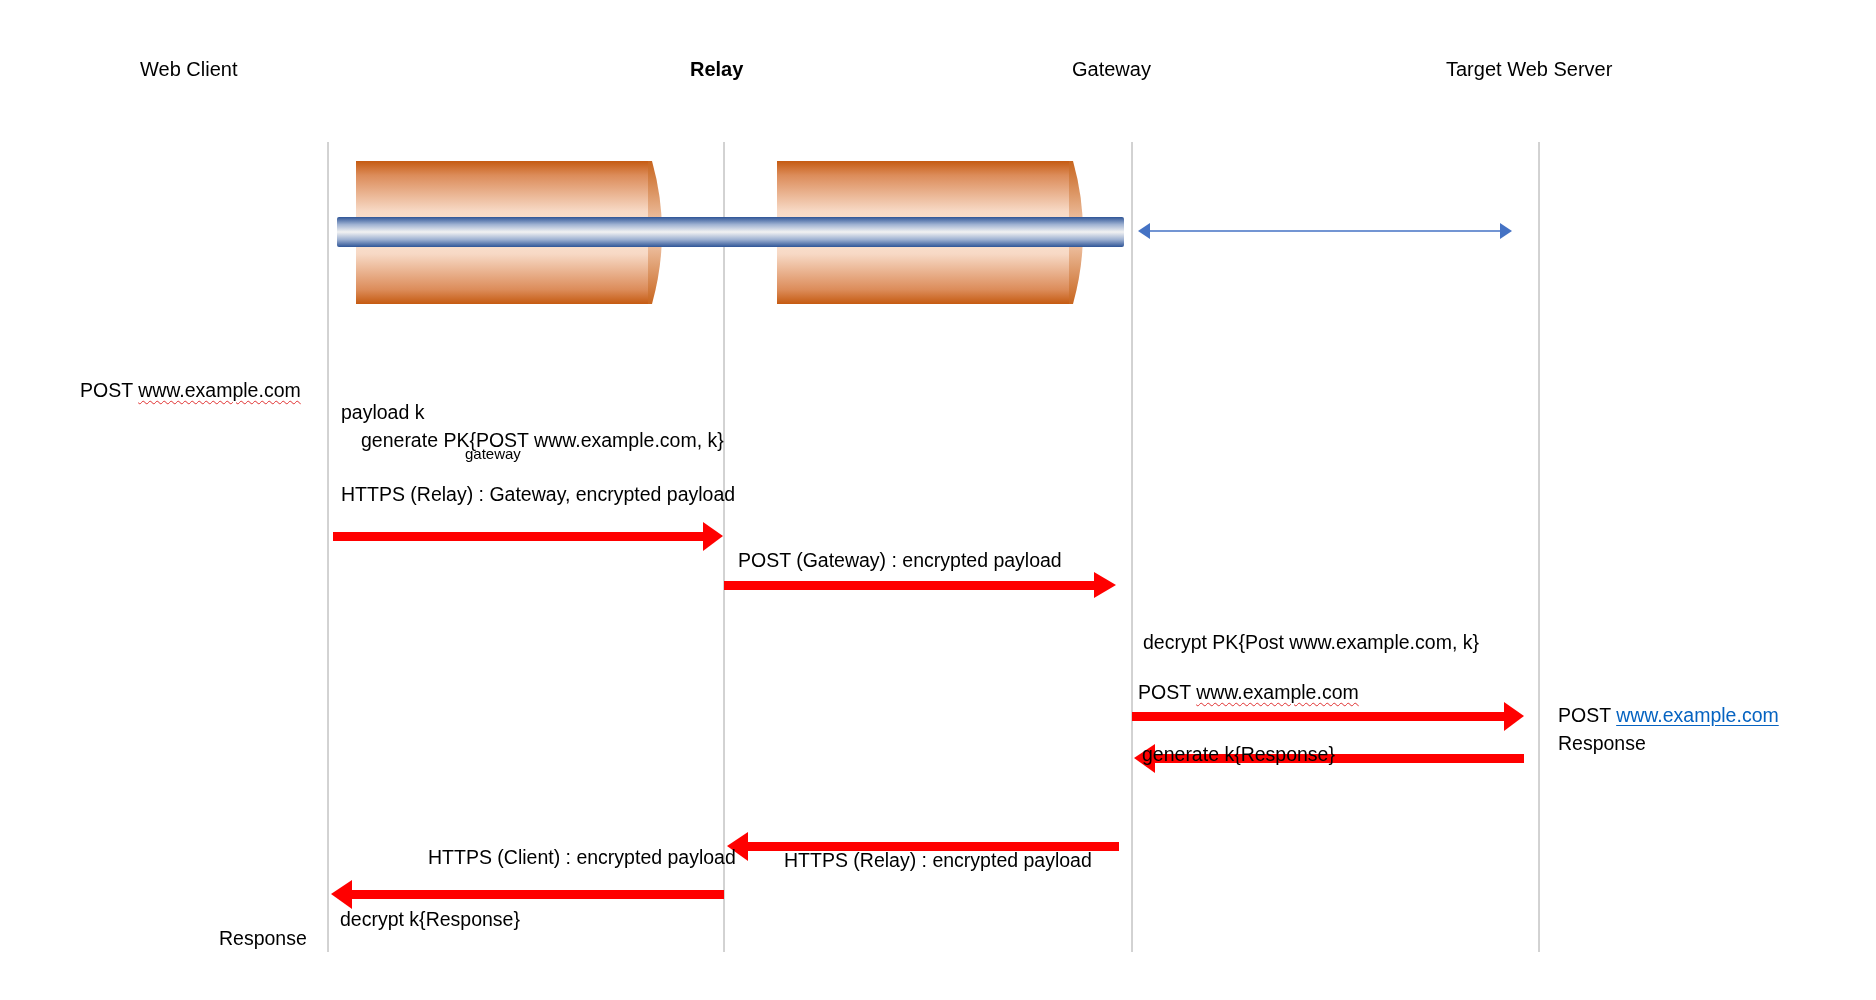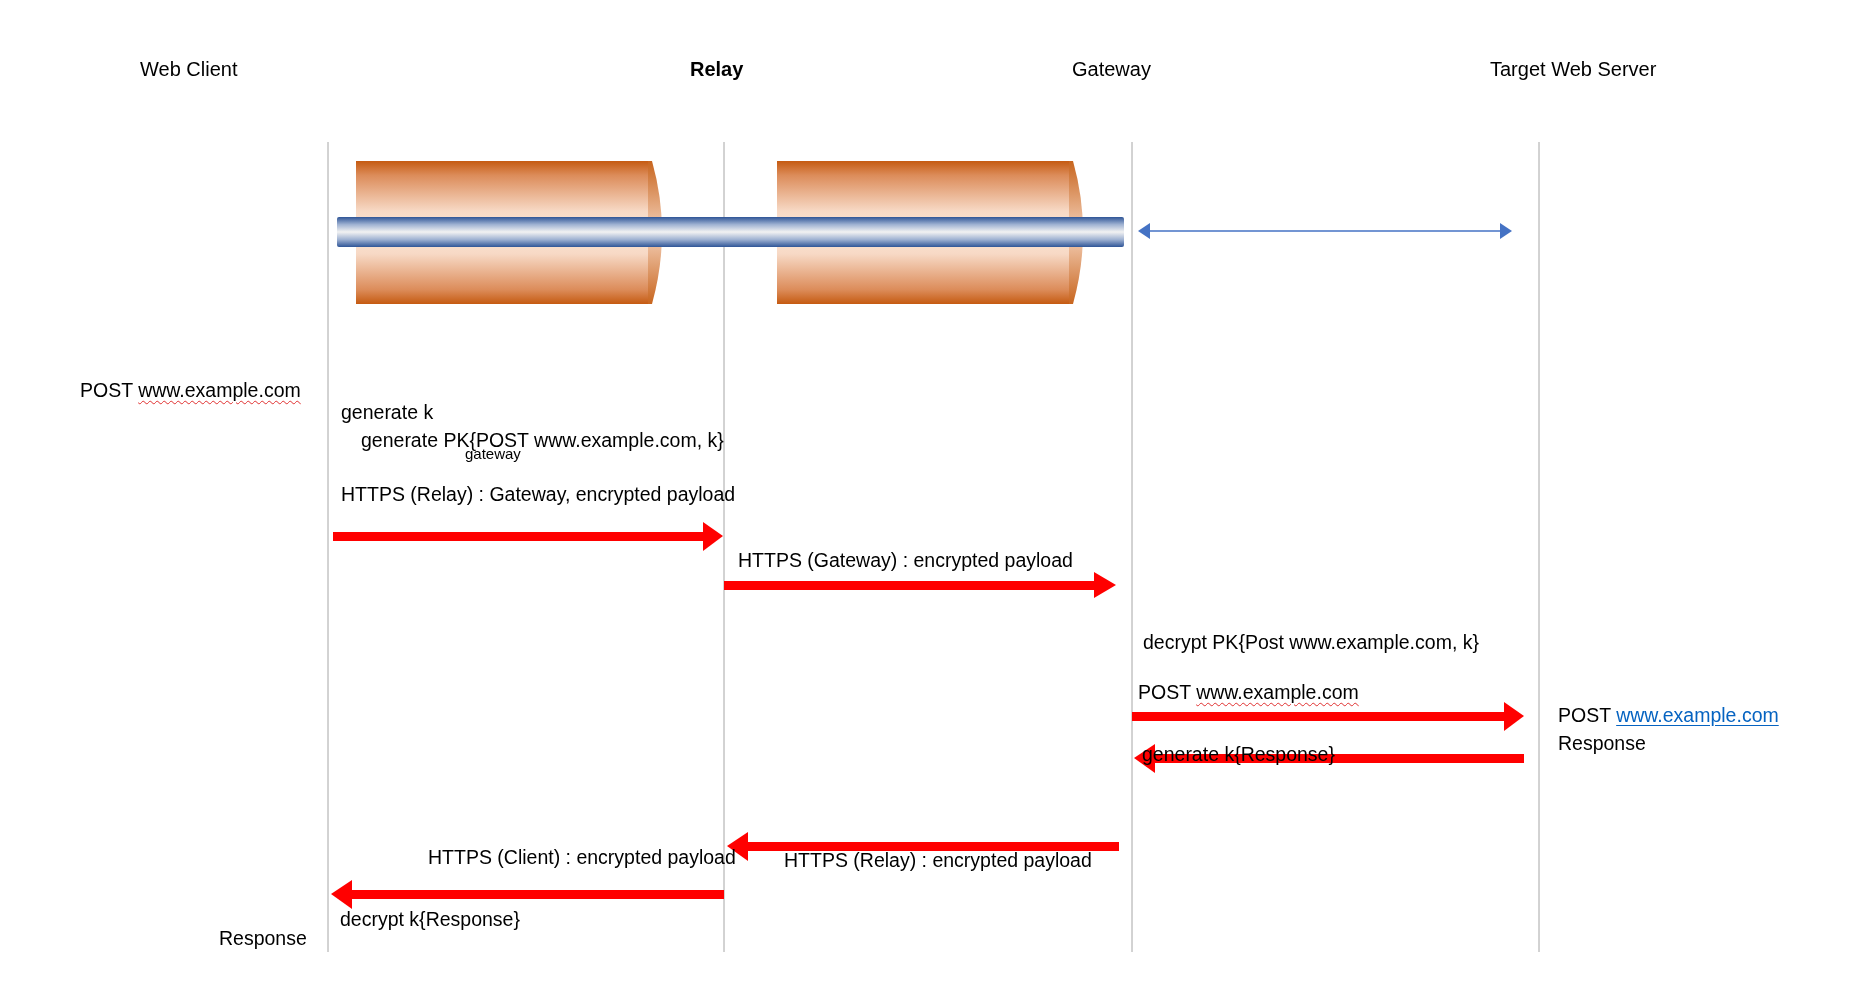"Target Web Server" div.abs { left: 1490px -> 1446px }
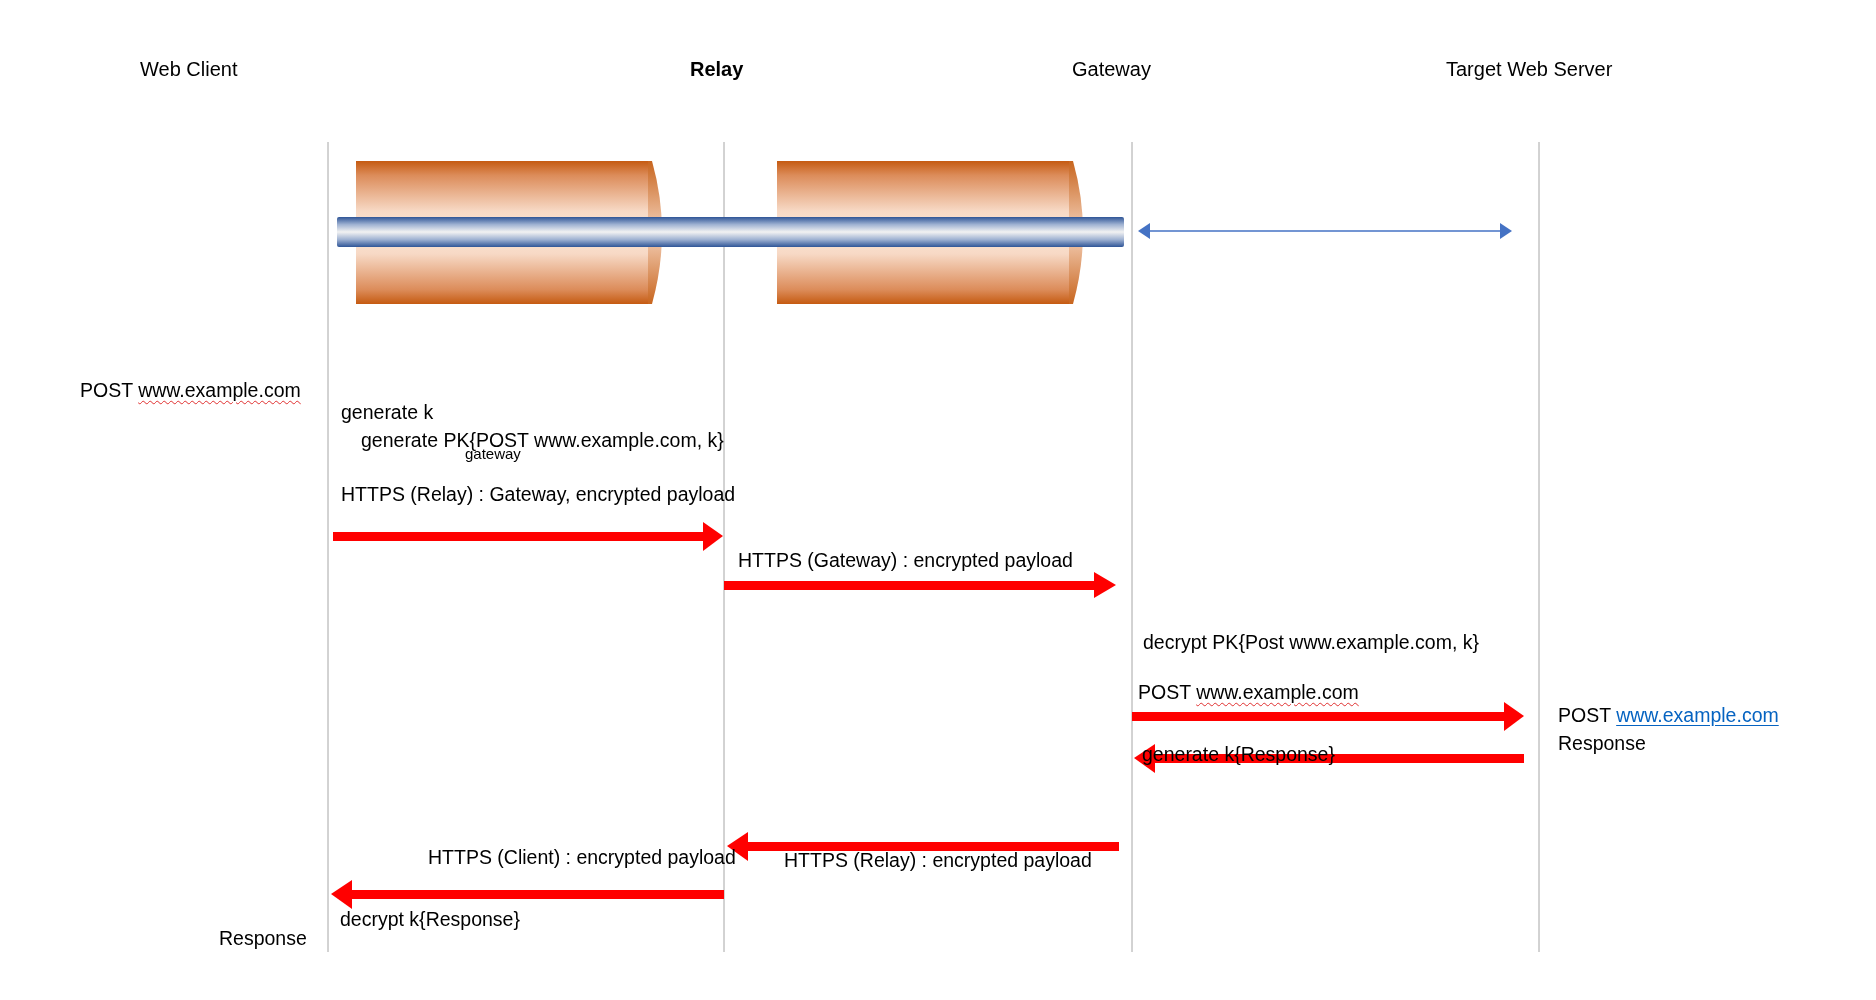"generate k" div.abs { text: generate -> payload }
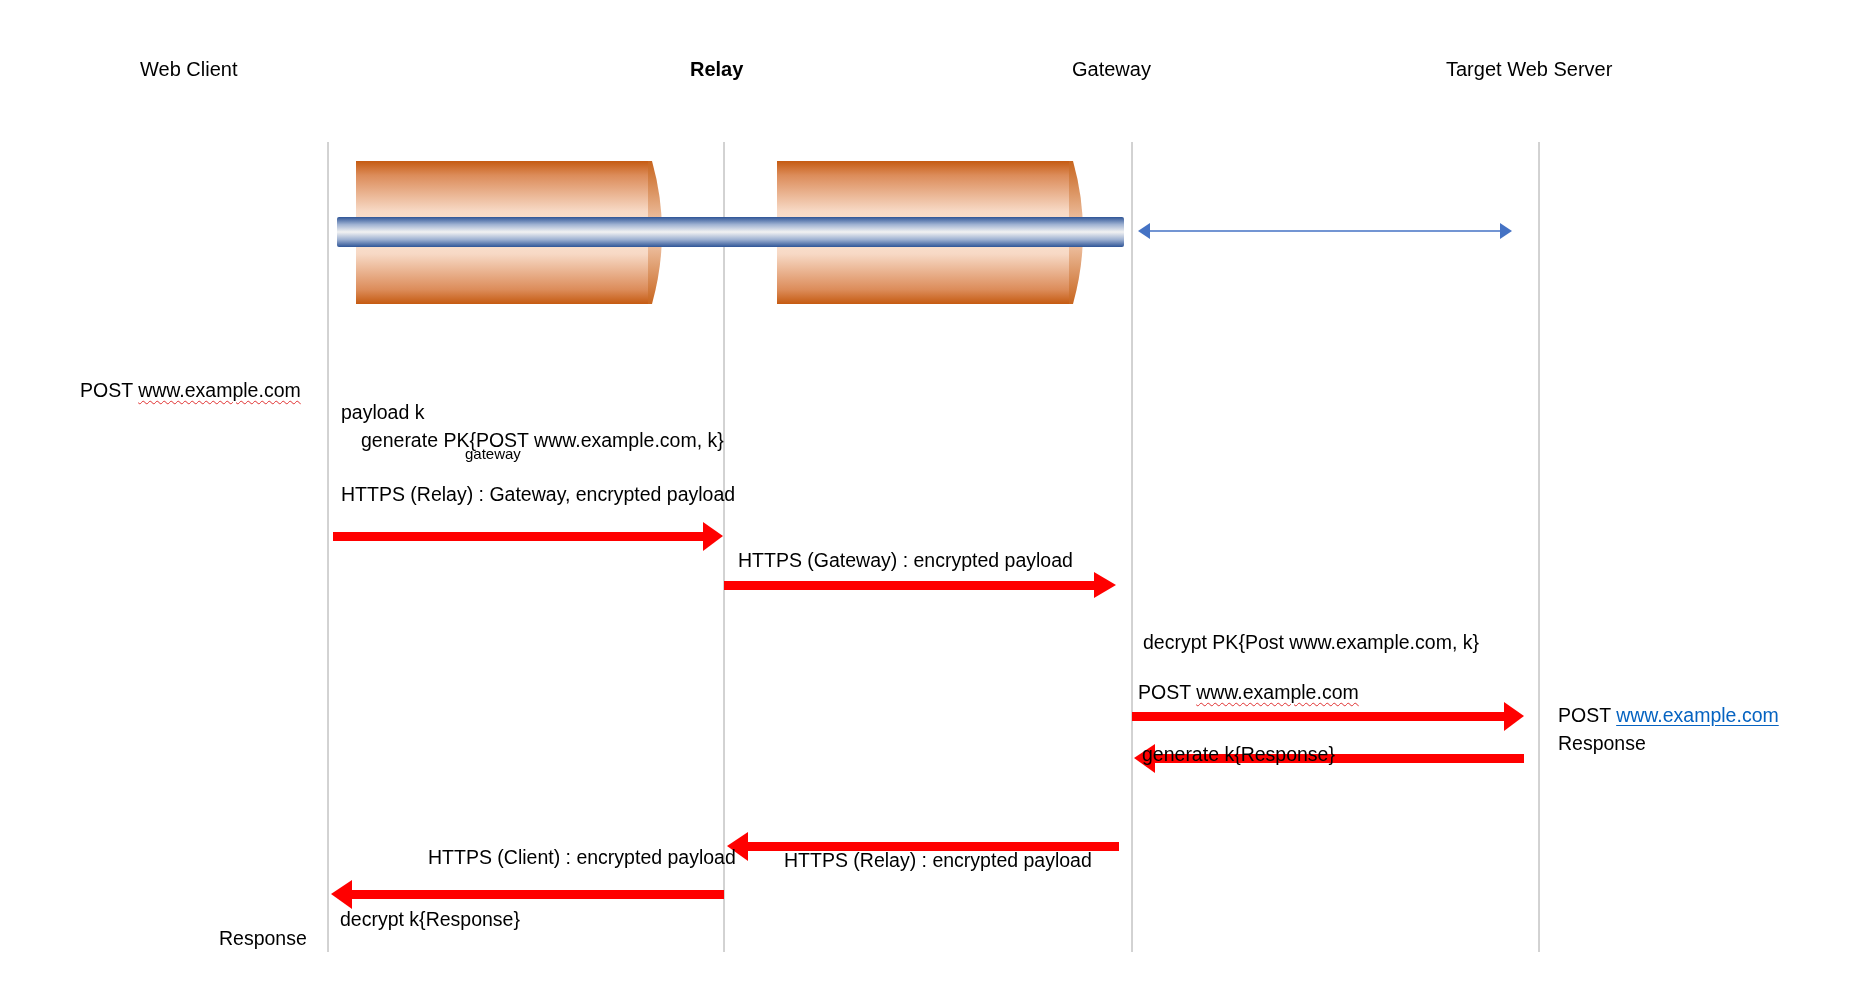"HTTPS (Gateway) : encrypted payload" div.abs { text: HTTPS -> POST }
